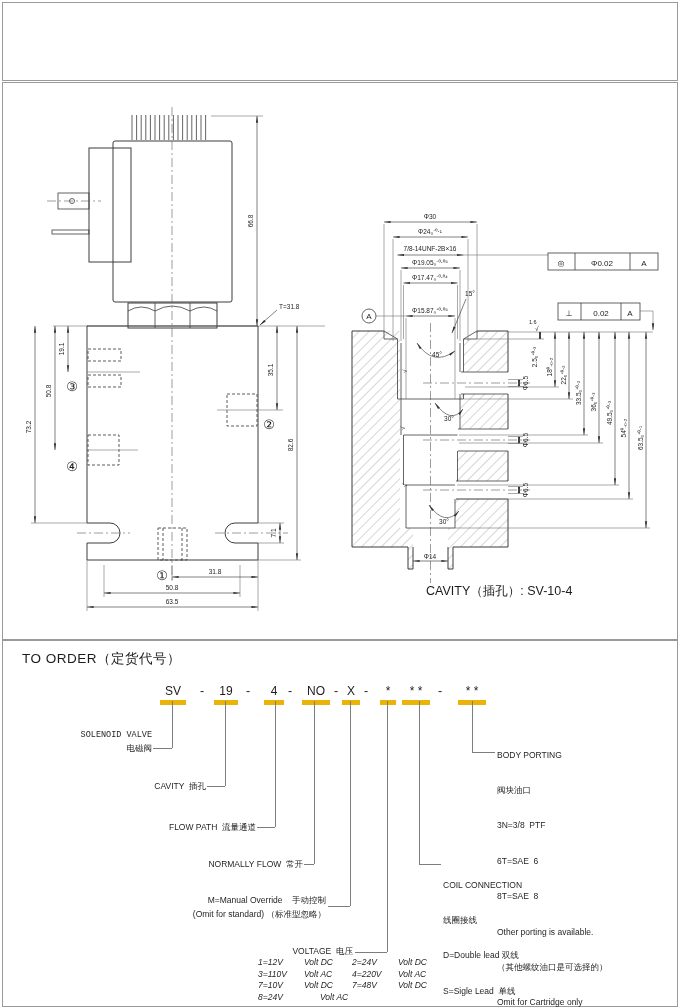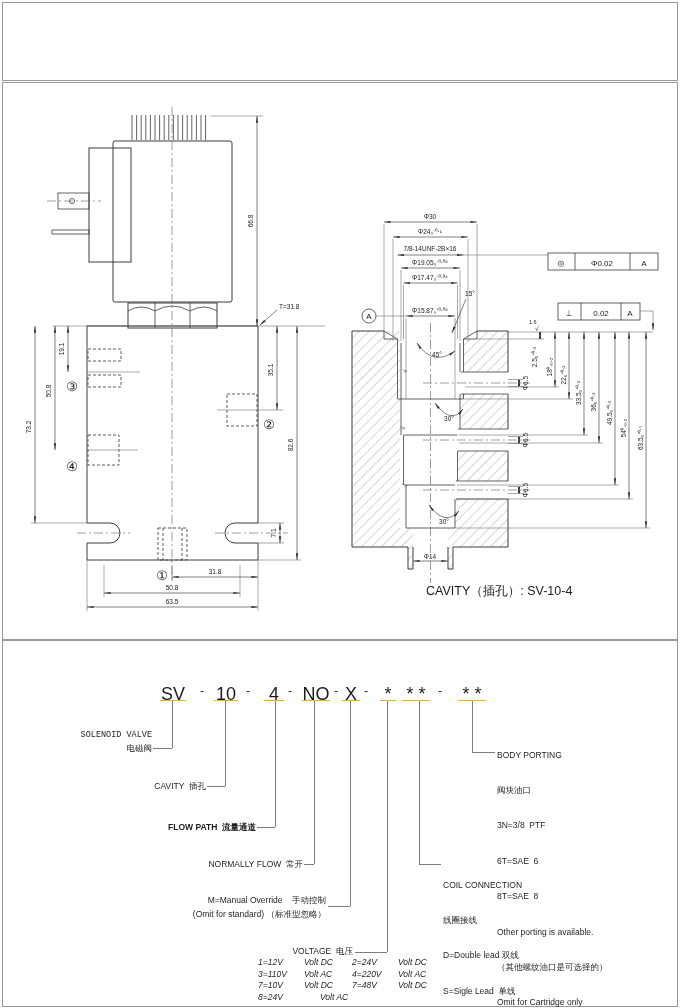"TO ORDER（定货代号）" div.ab { html: none -> <div>TO ORDER（定货代号）</div> }
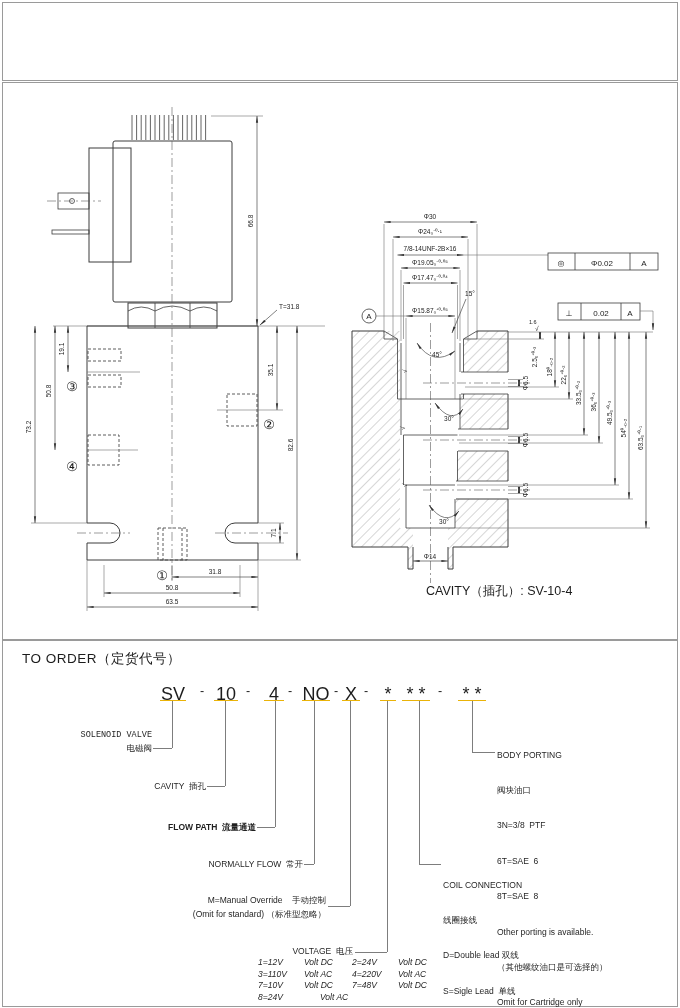"SV" .ct { border-bottom: 1px solid #eab308 -> 5px solid #eab308; font-size: 18px -> 12px }
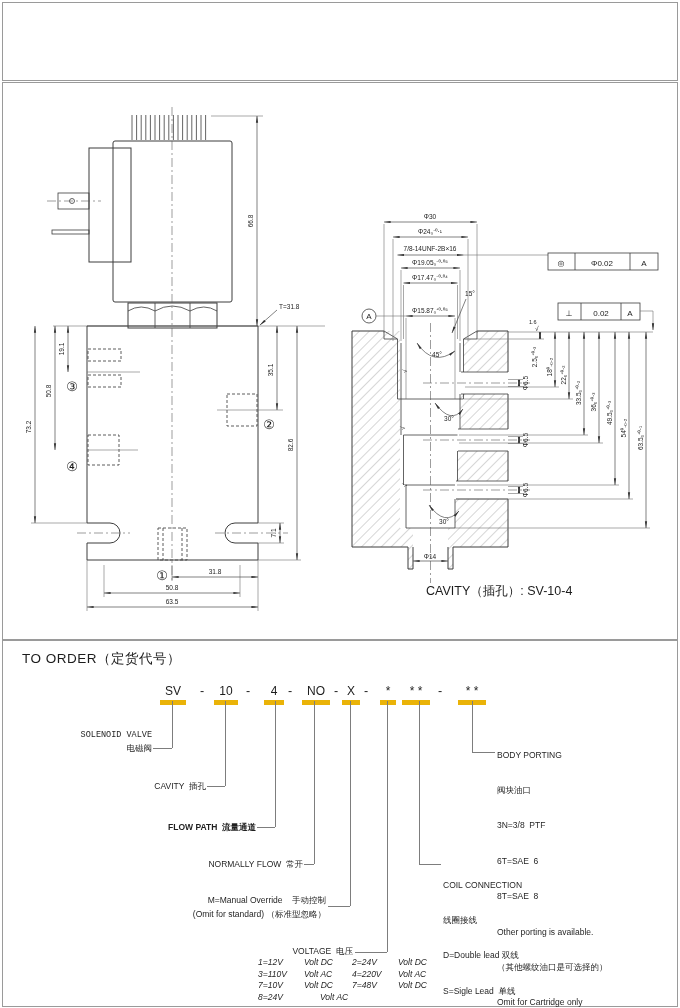"10" div.ct { text: 10 -> 19 }
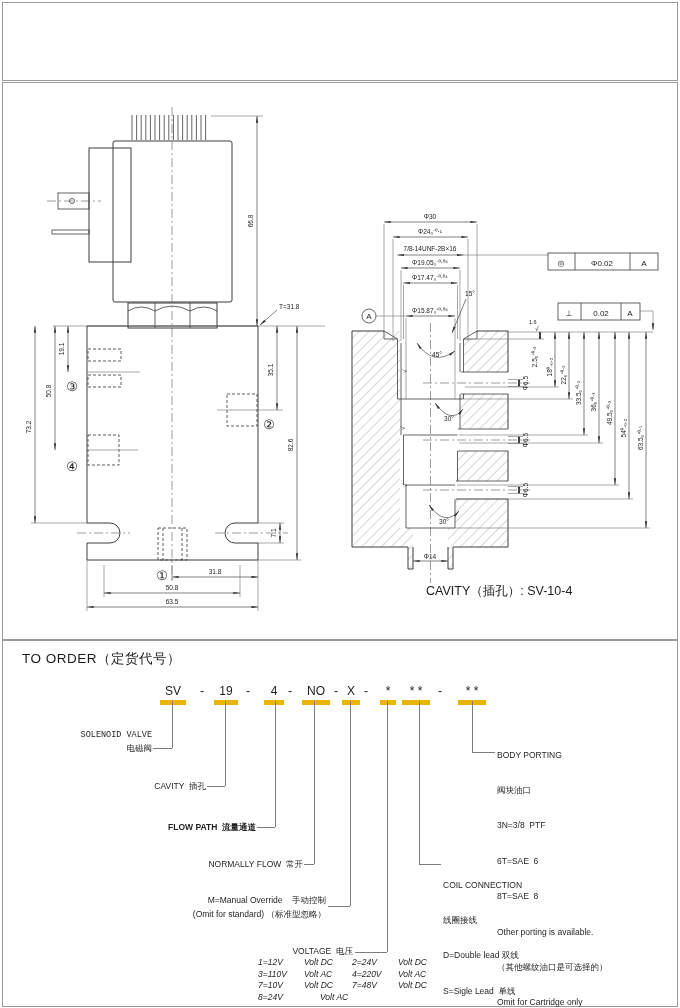"FLOW PATH 流量通道" div.lbl { font-weight: bold -> none }
